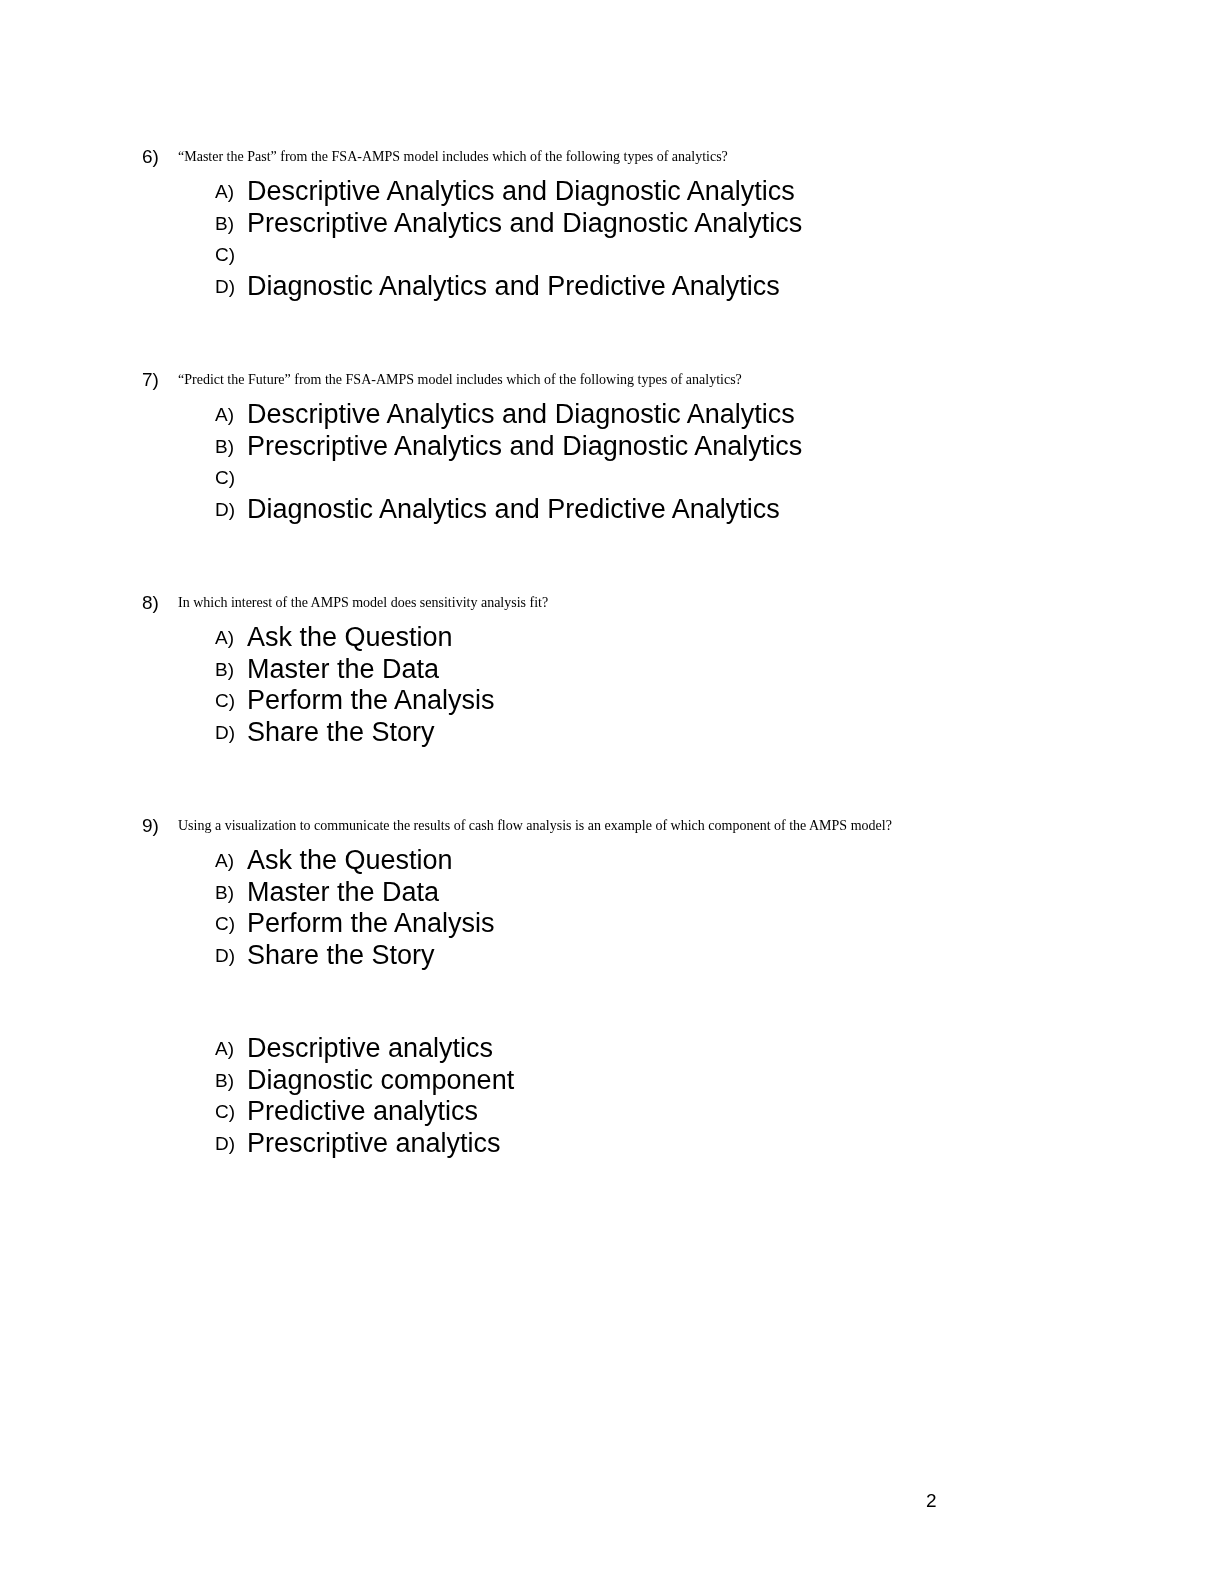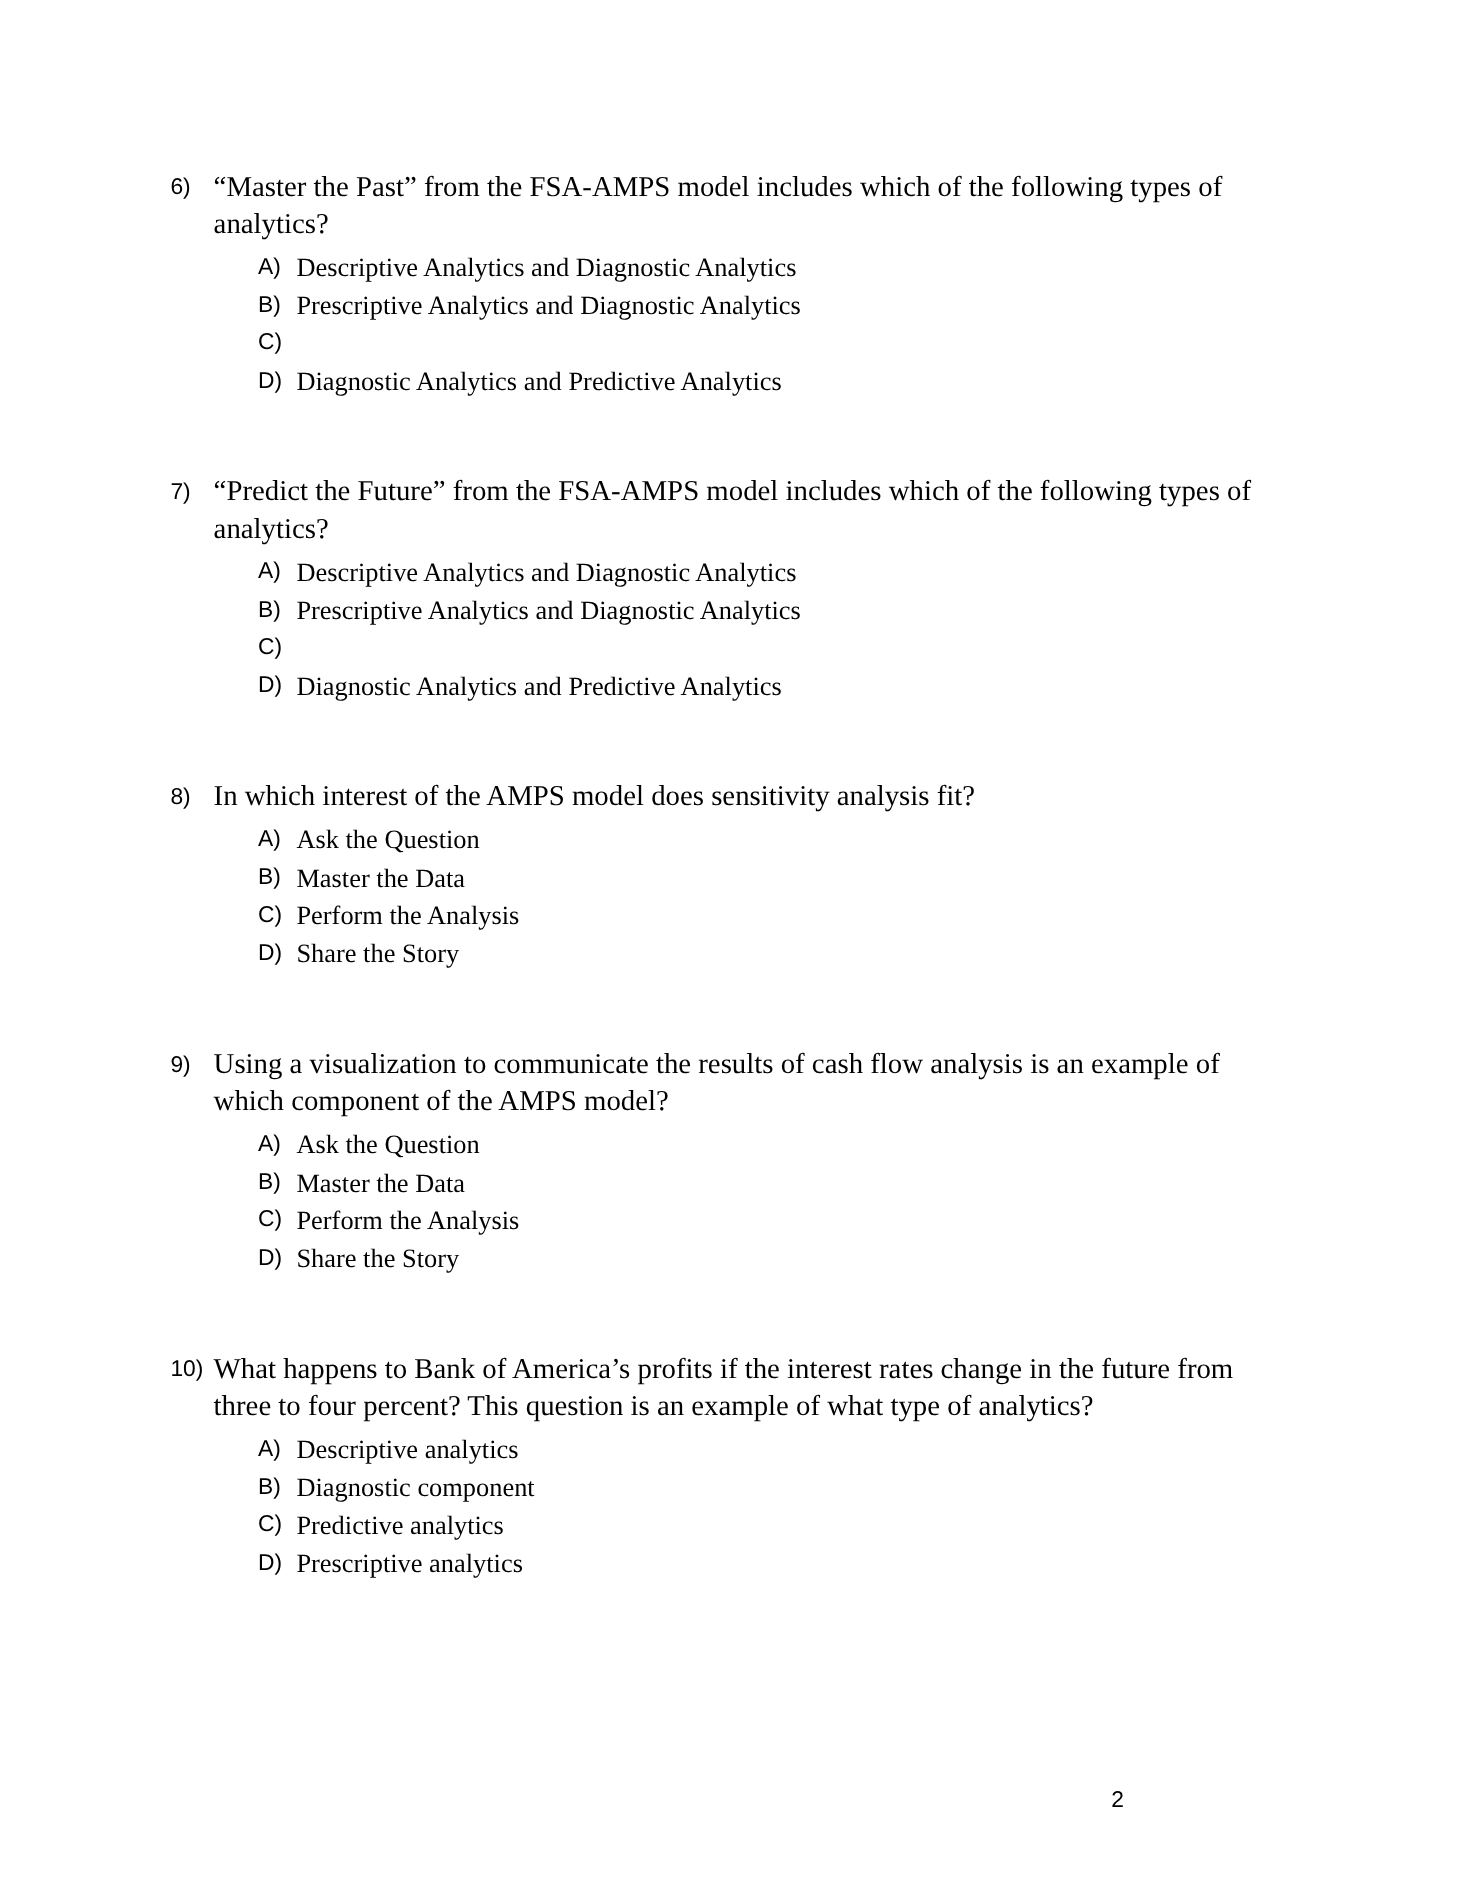"“Master the Past” from the" .q-text { font-size: 24px -> 14px }
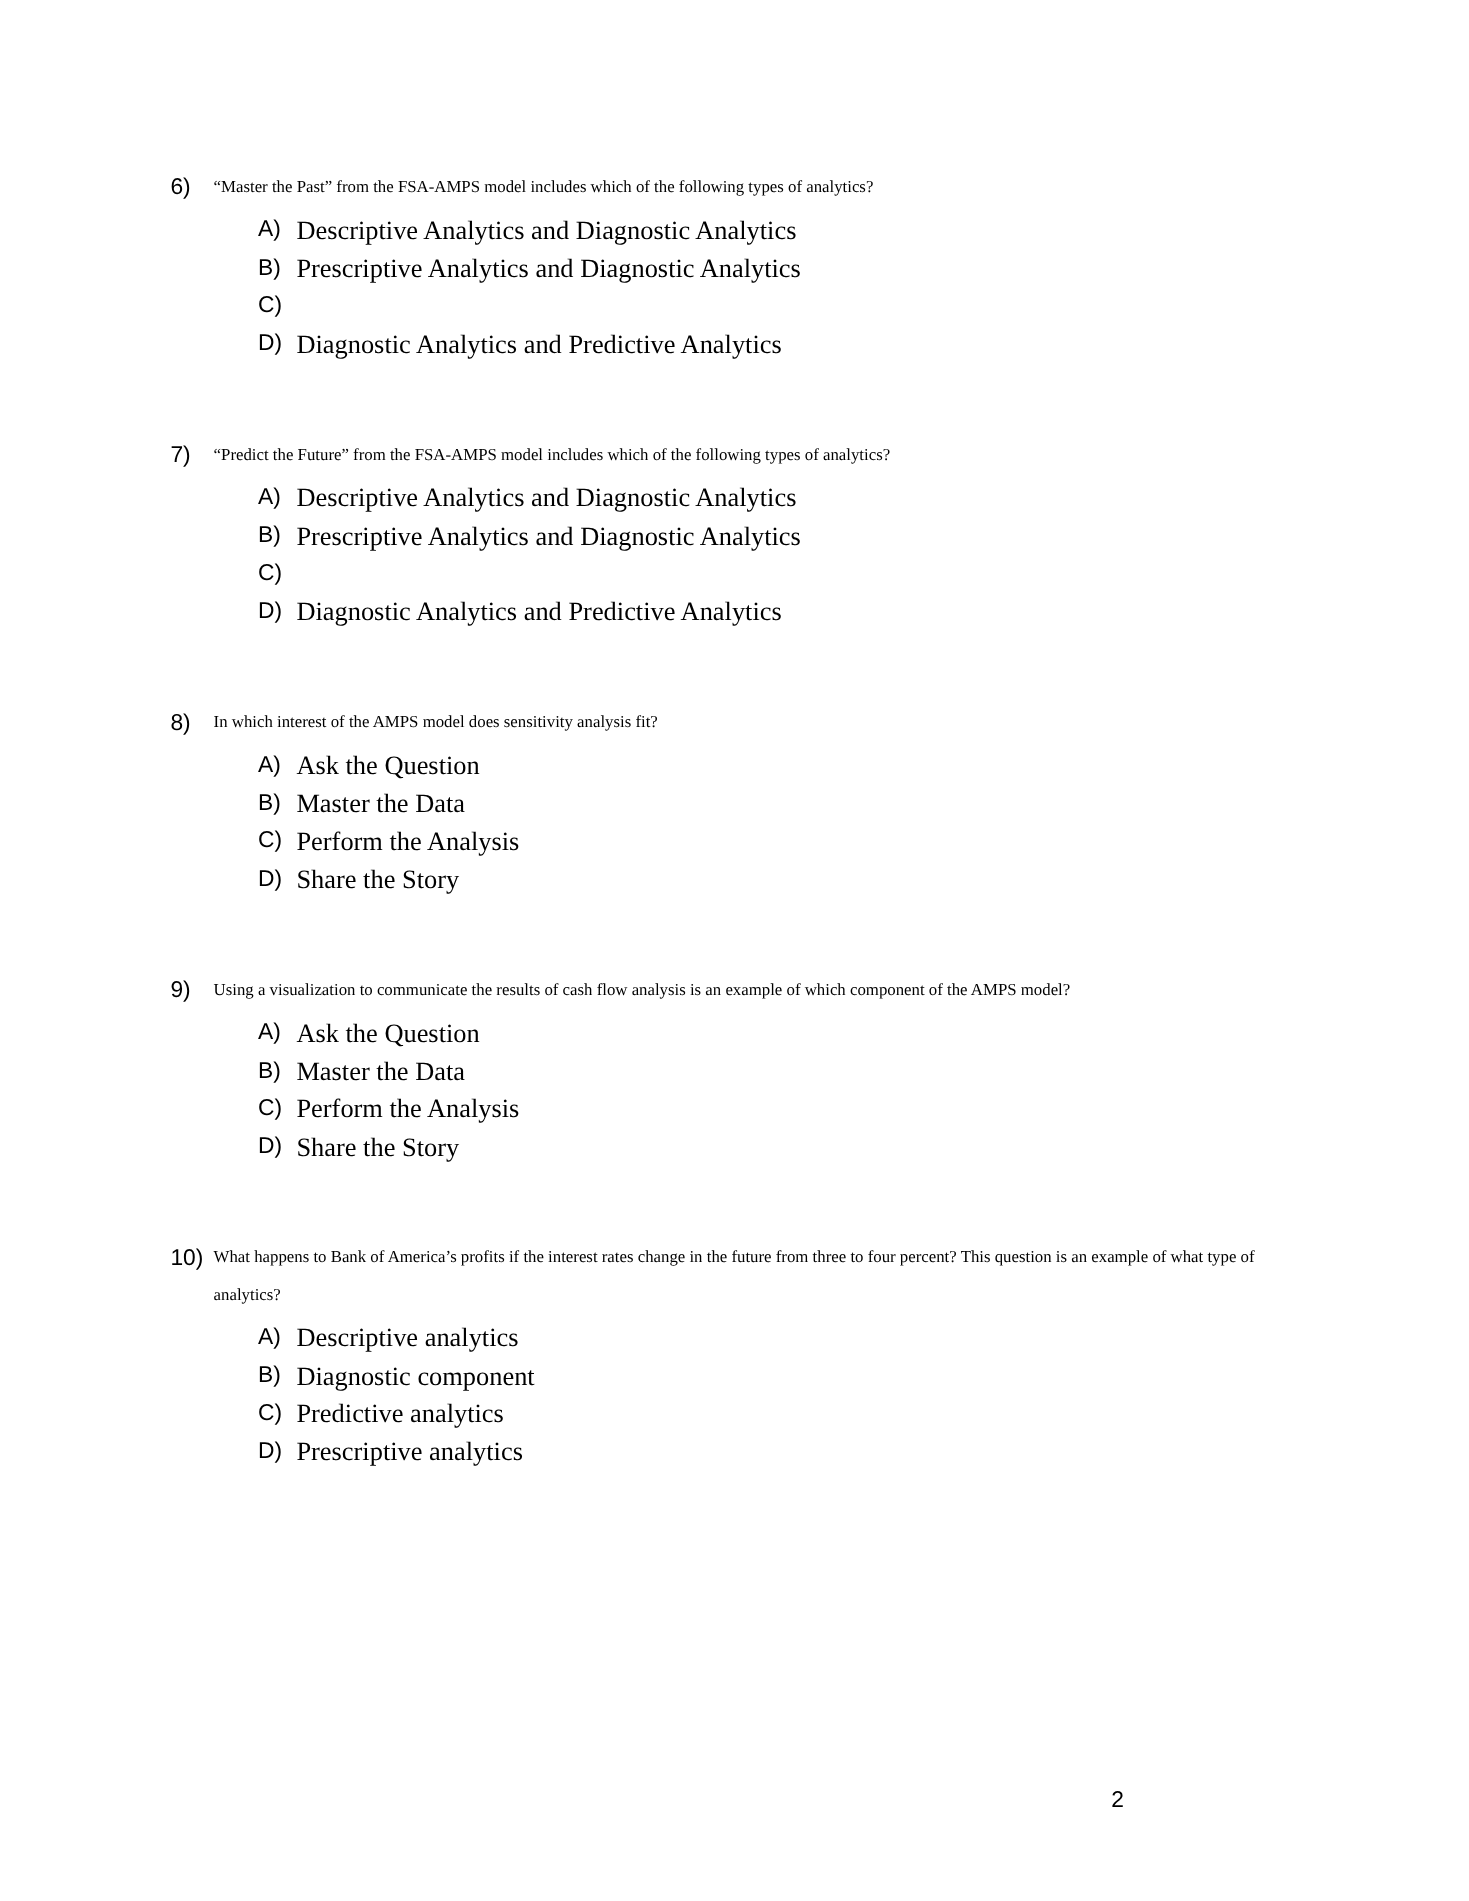"Descriptive Analytics and Diagnostic" .opt-text { font-family: Liberation Serif, serif -> Liberation Sans, sans-serif; font-size: 22px -> 27px }
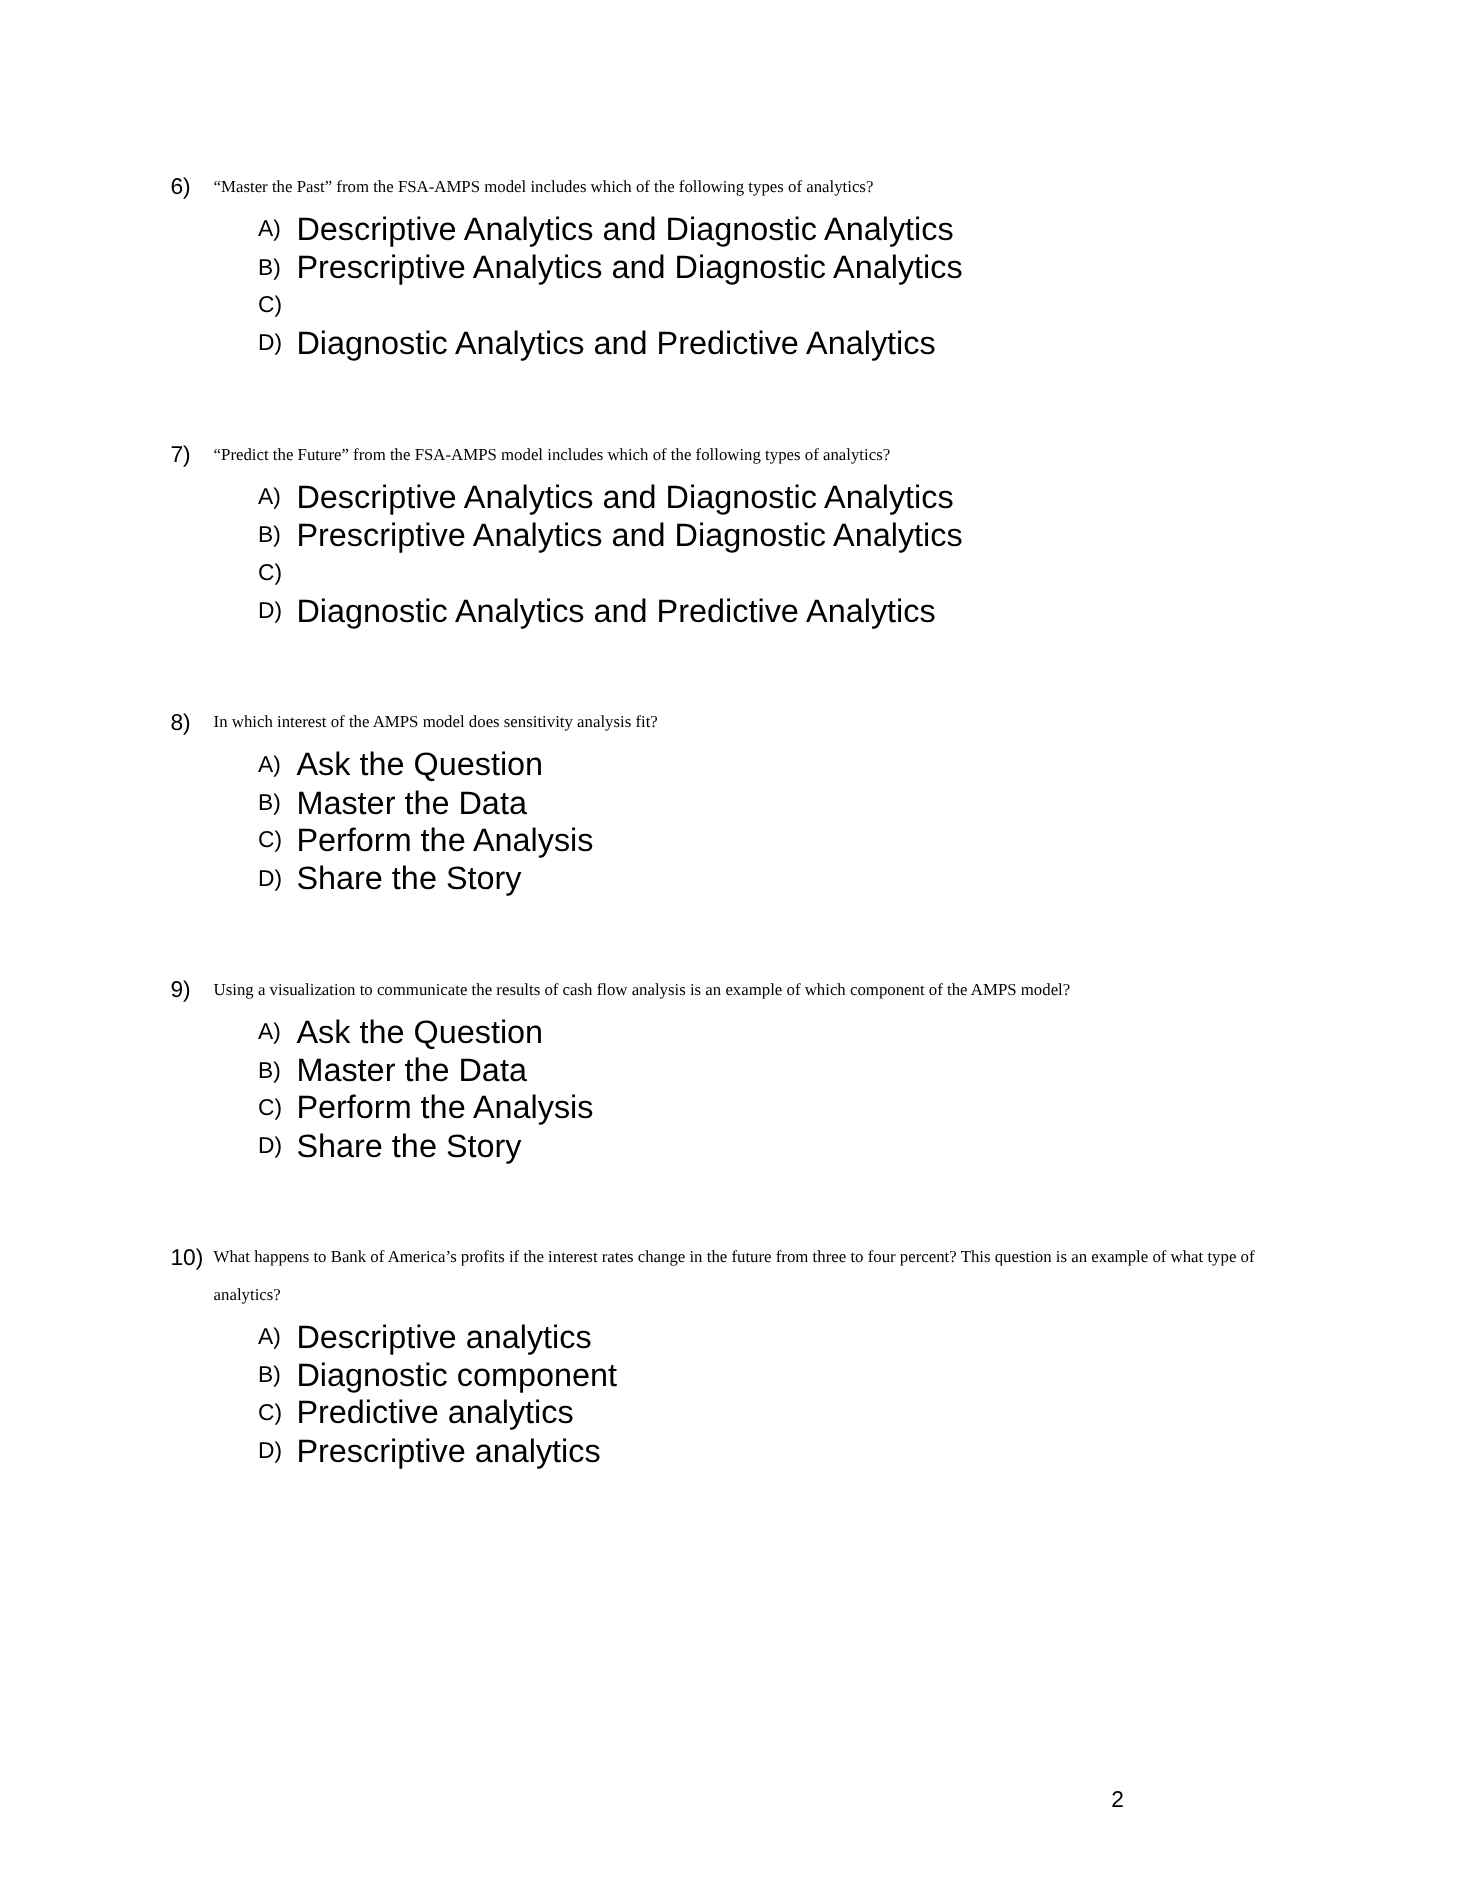"10)" div.q-row { html: <div> <span>10)</span> <div>What happens to Bank of America’s profits if the interest rates change in the future from three to four percent? This question is an example of what type of analytics?</div> </div> -> none }
